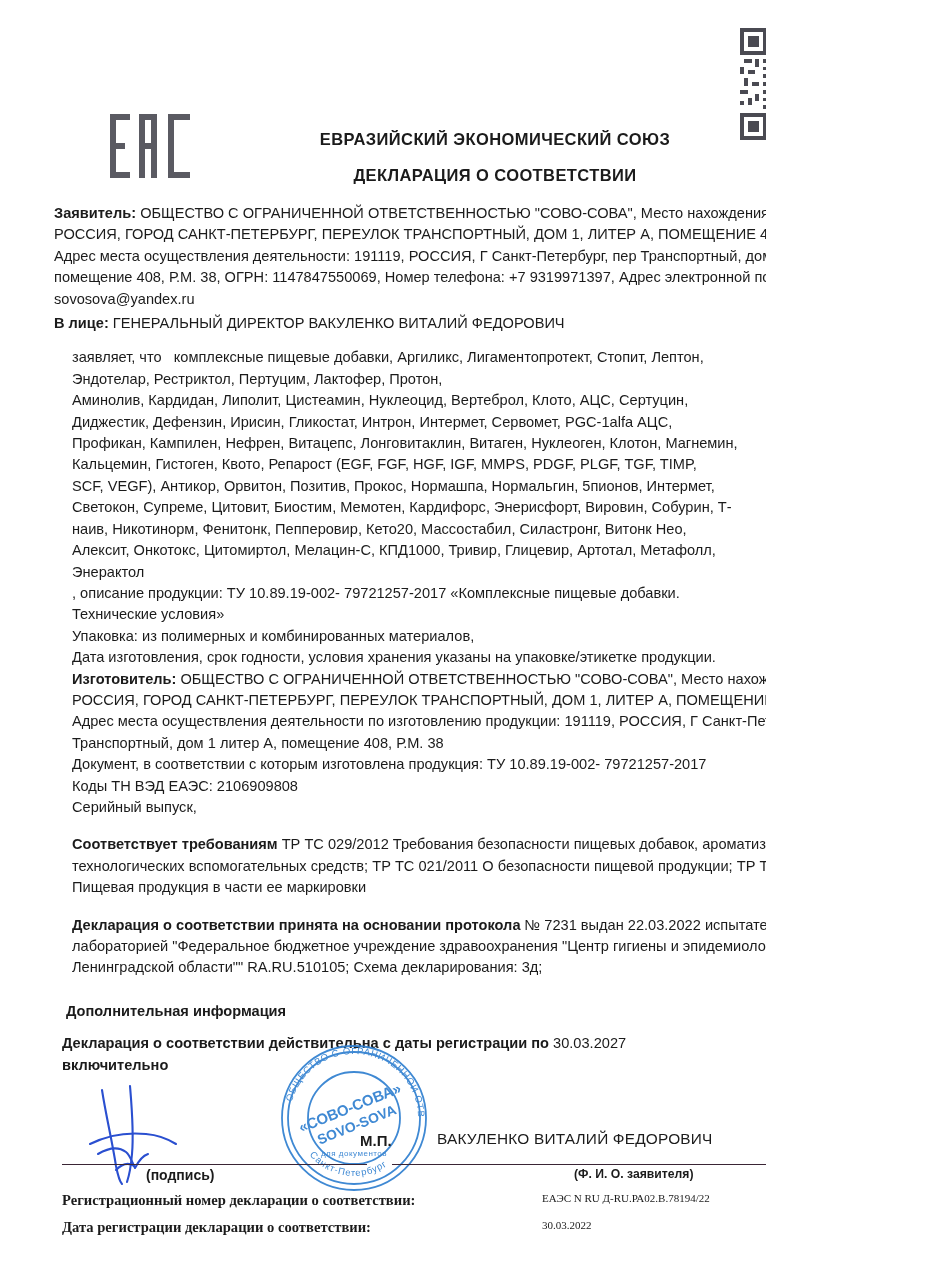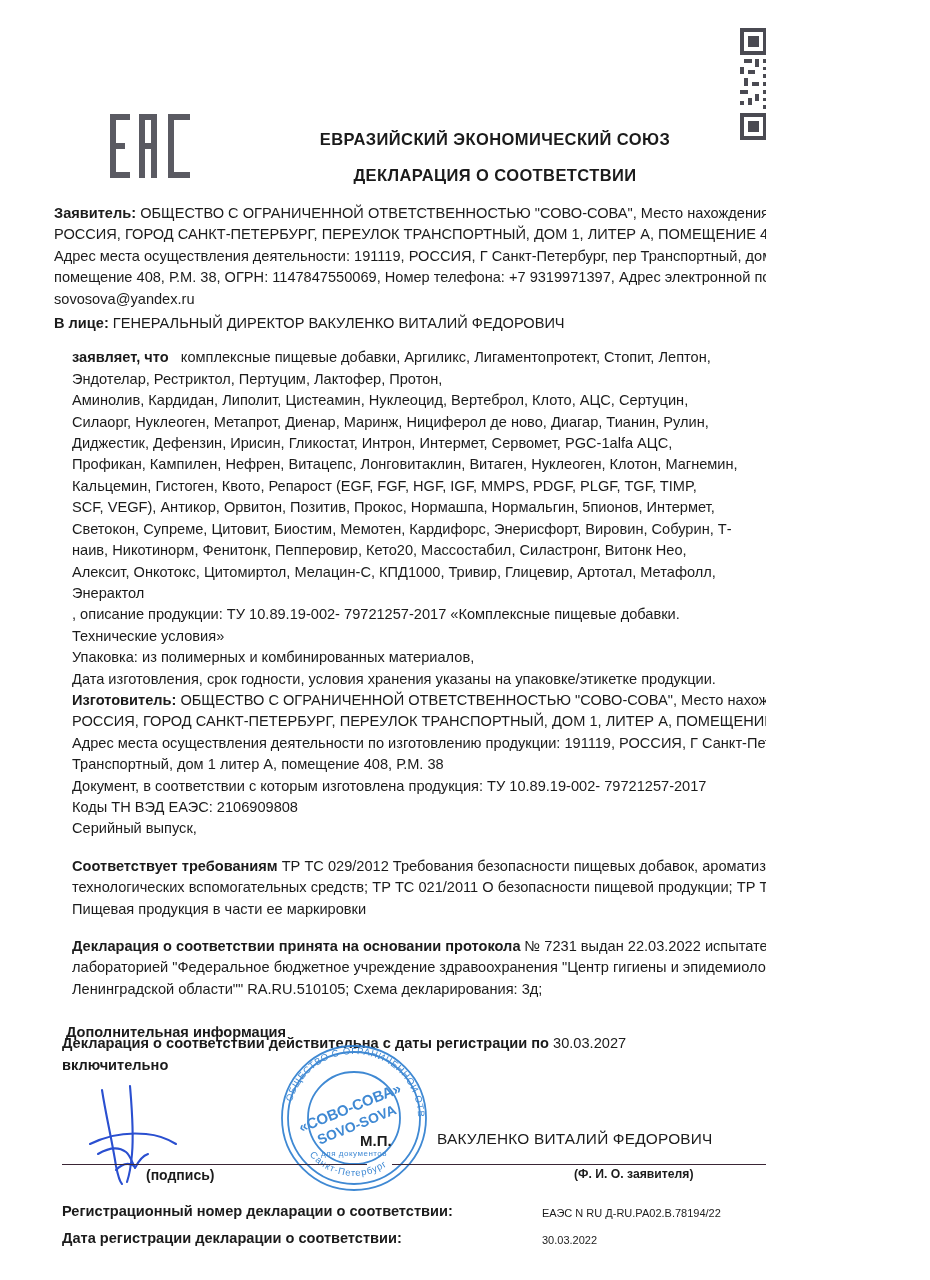"заявляет, что" .declares-label { font-weight: bold -> normal }
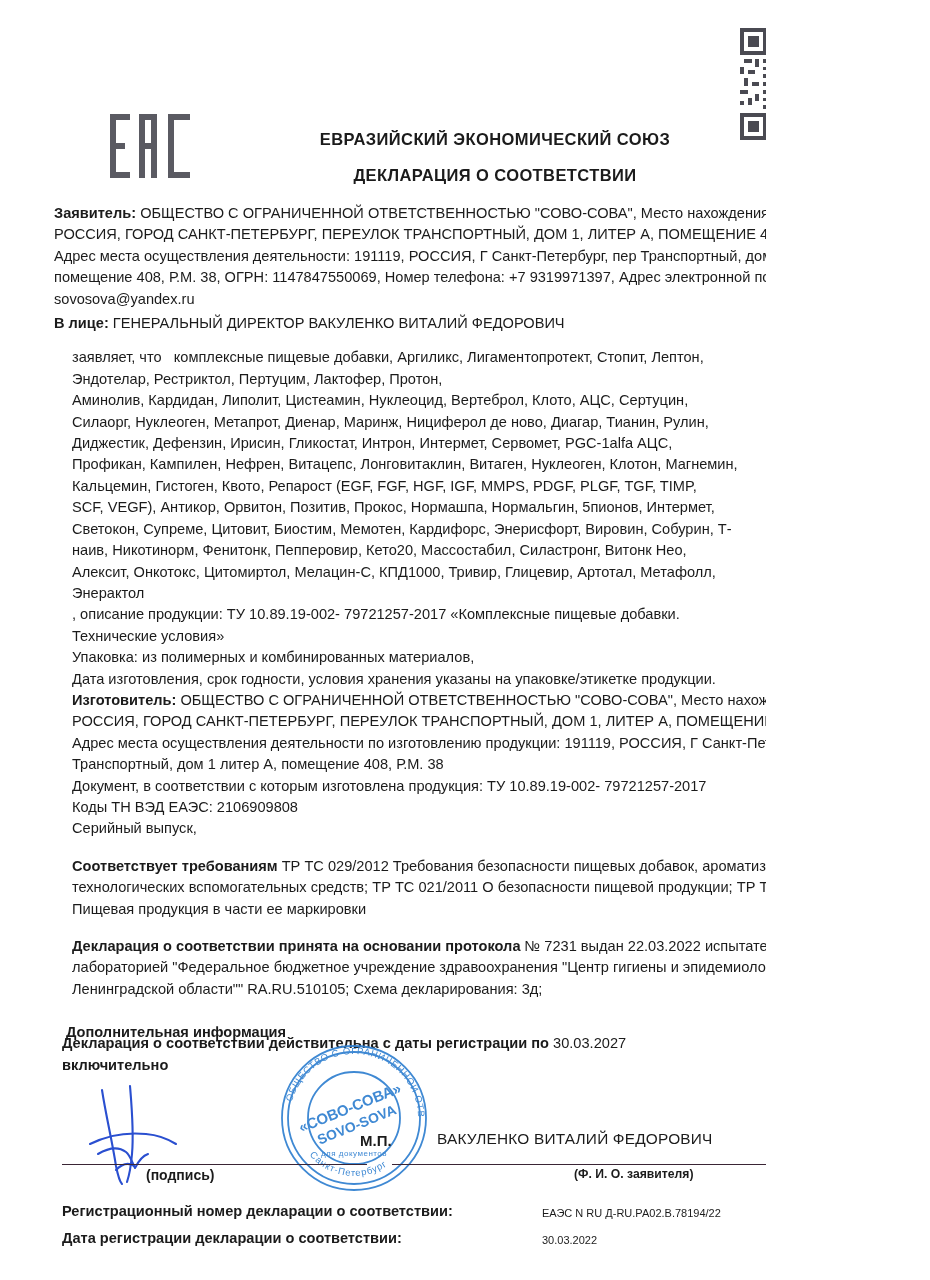"Силаорг, Нуклеоген, Метапрот, Диенар," div.product-line { html: <div>Силаорг, Нуклеоген, Метапрот, Диенар, Маринж, Нициферол де ново, Диагар, Тианин, Рулин,</div> -> none }
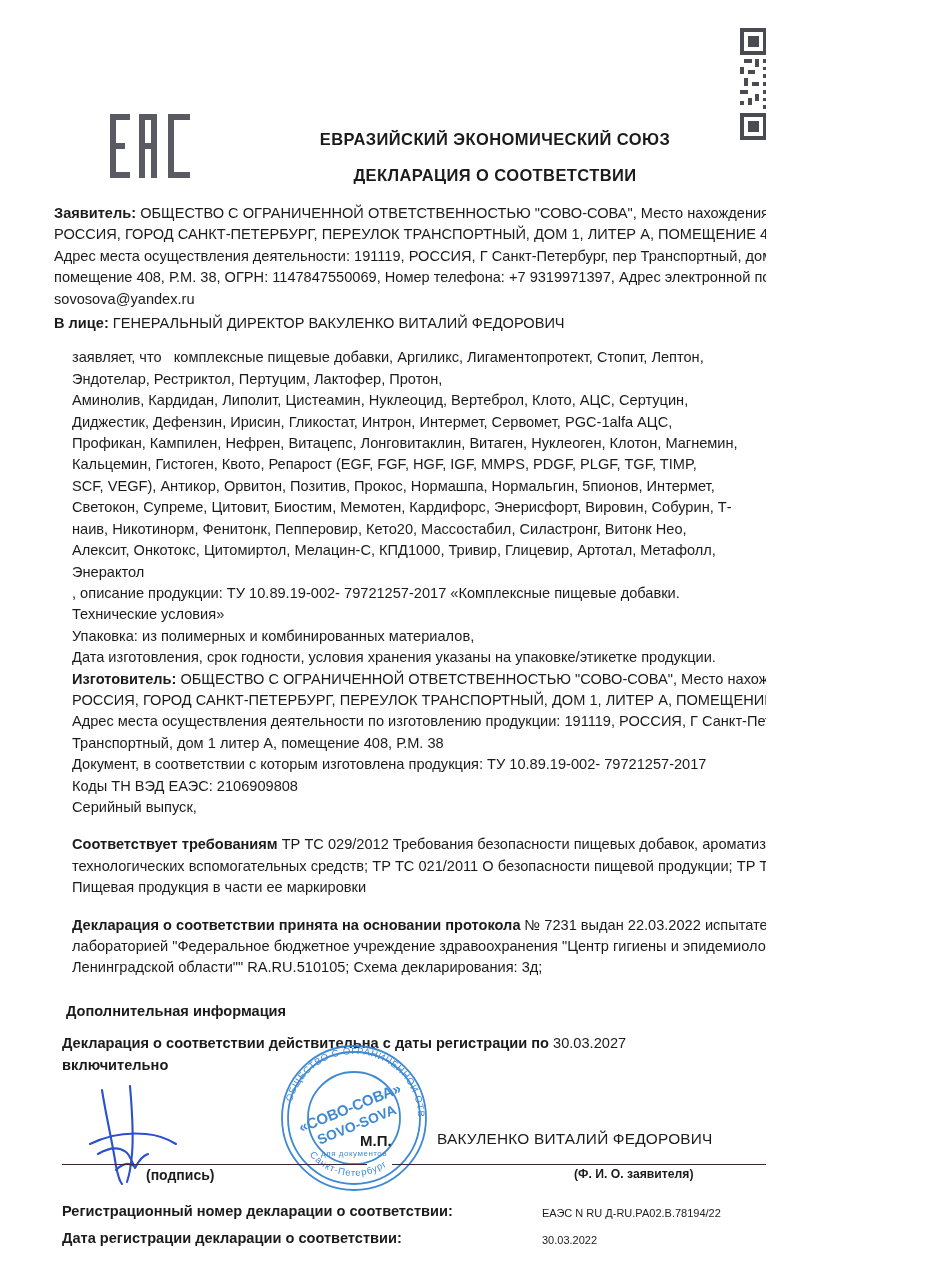"Регистрационный номер декларации о" .reg-row { align-items: flex-end -> flex-start; font-family: none -> Liberation Serif, serif }
